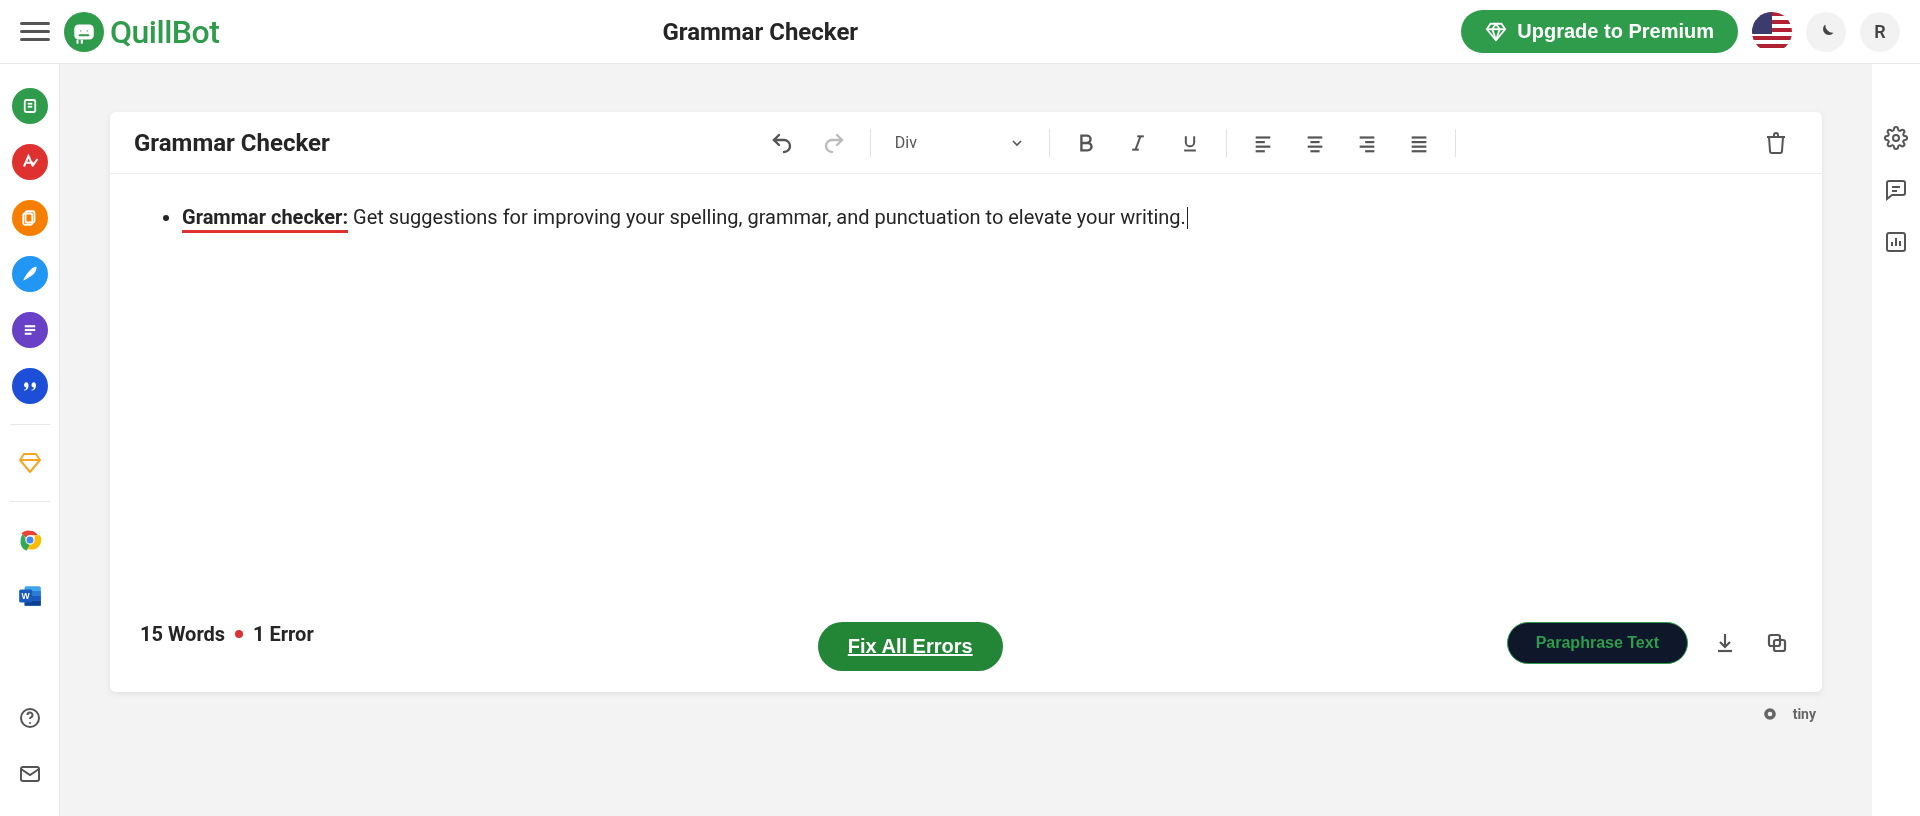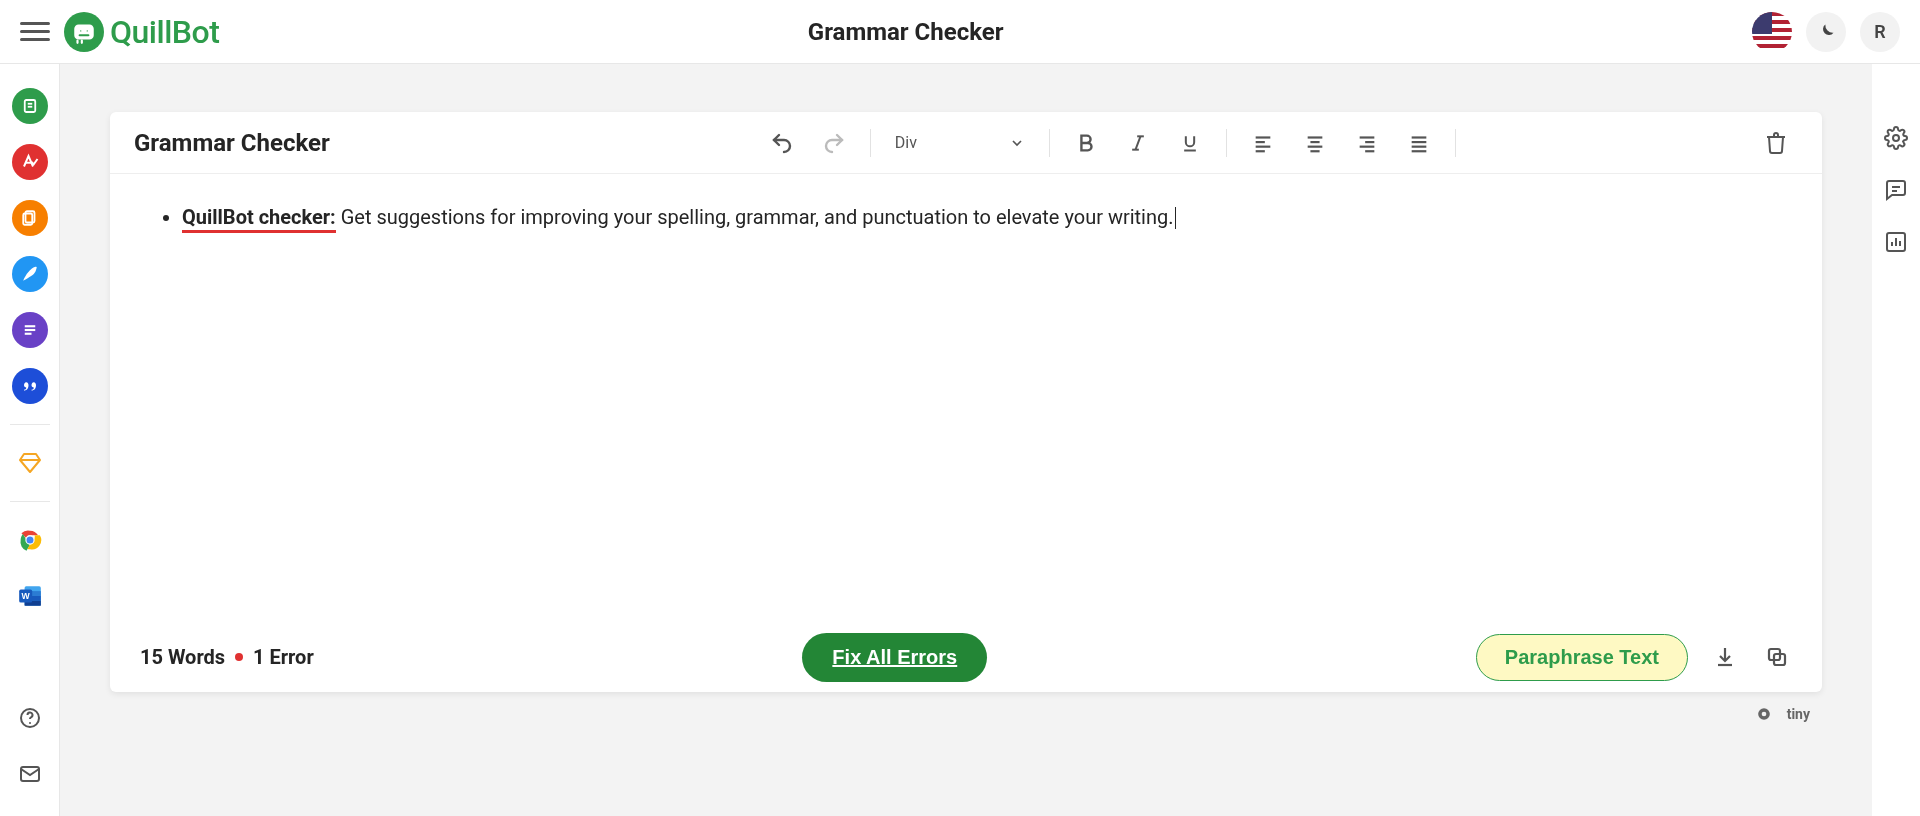"Upgrade to Premium" button.upgrade-btn { html: none -> <button> <svg> <path></path> <path></path> <path></path> </svg> <span>Upgrade to Premium</span> </button> }
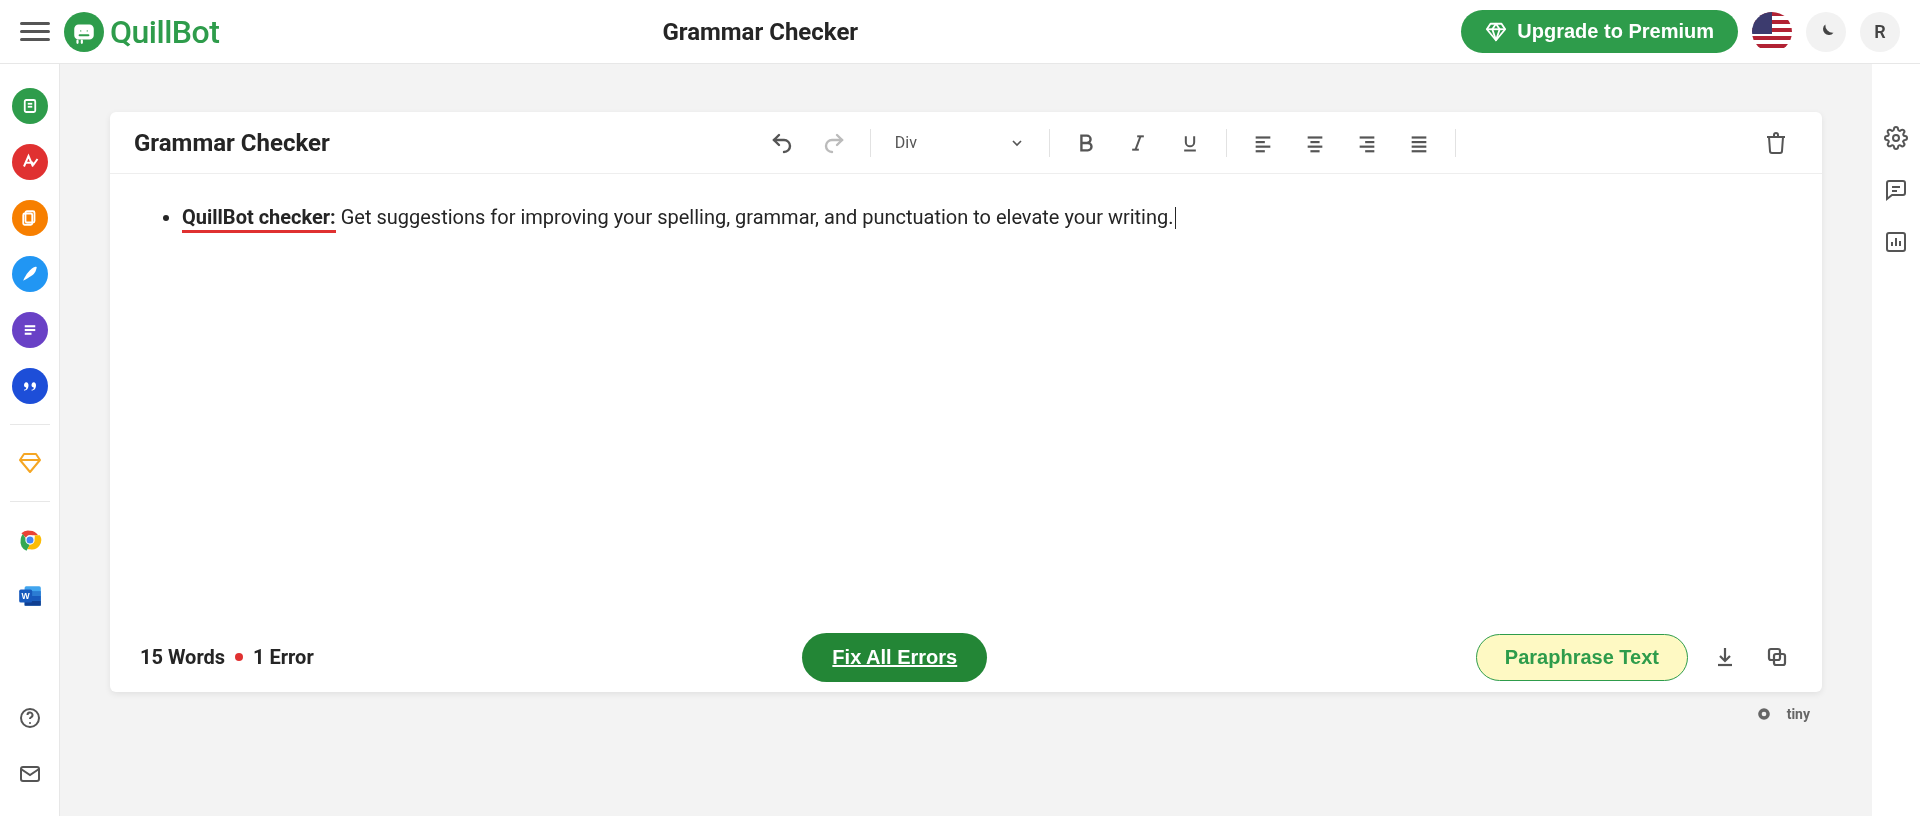"QuillBot checker:" span.error-underline { text: QuillBot -> Grammar }
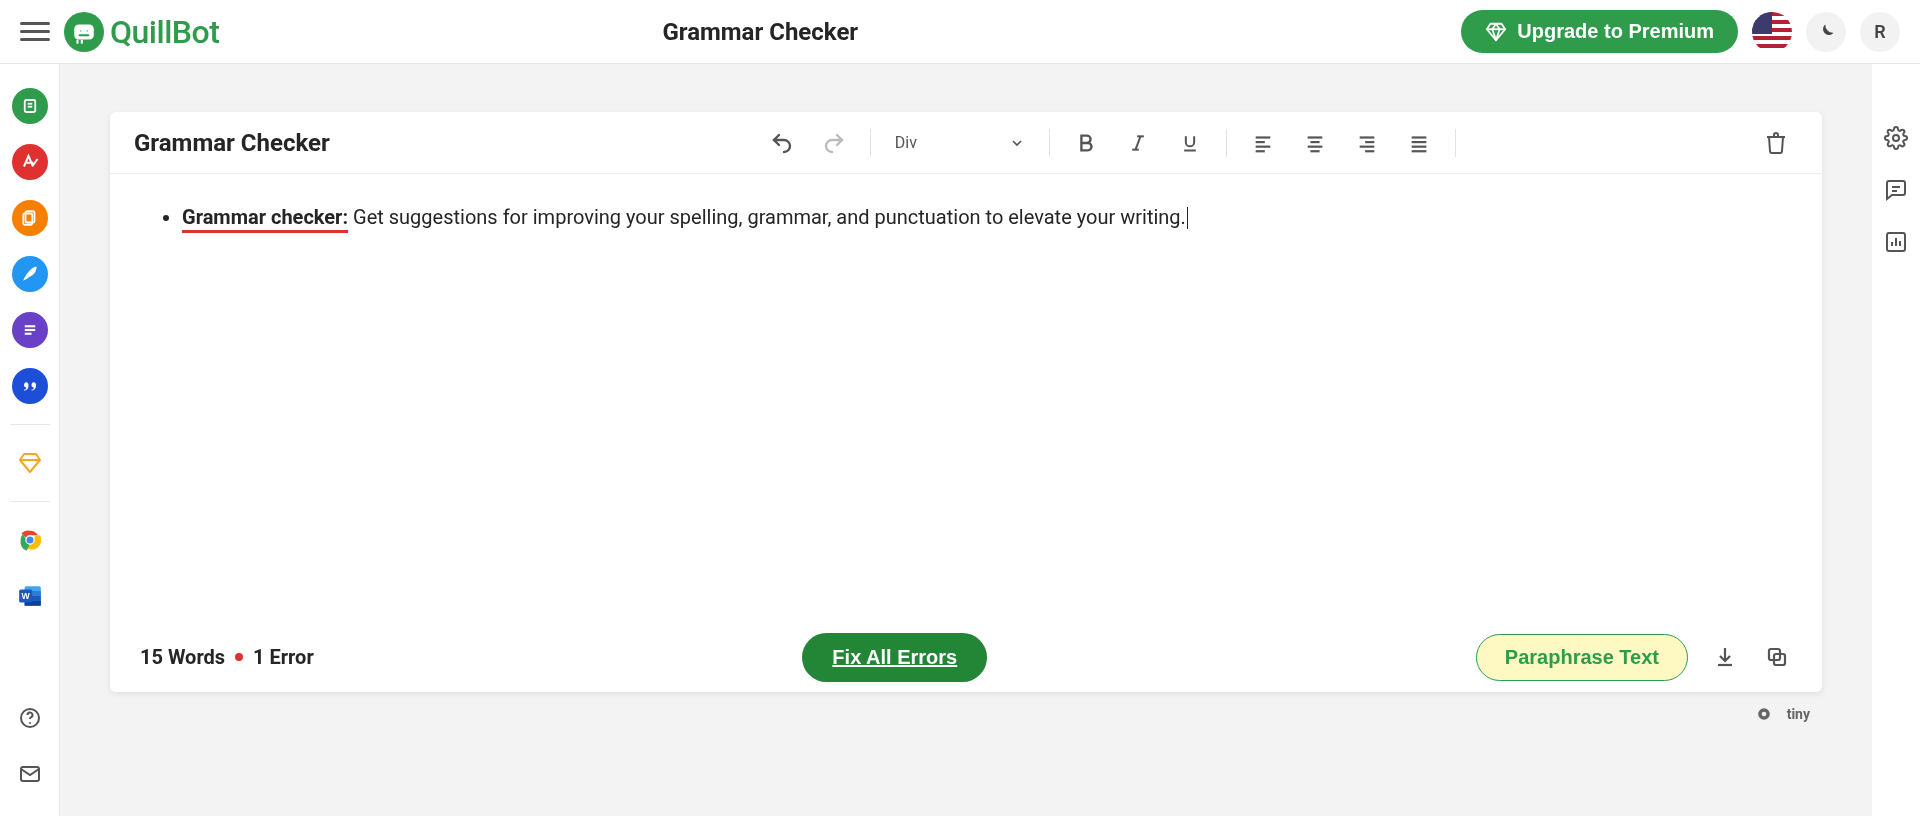"15 Words" .card-footer { align-items: center -> flex-start }
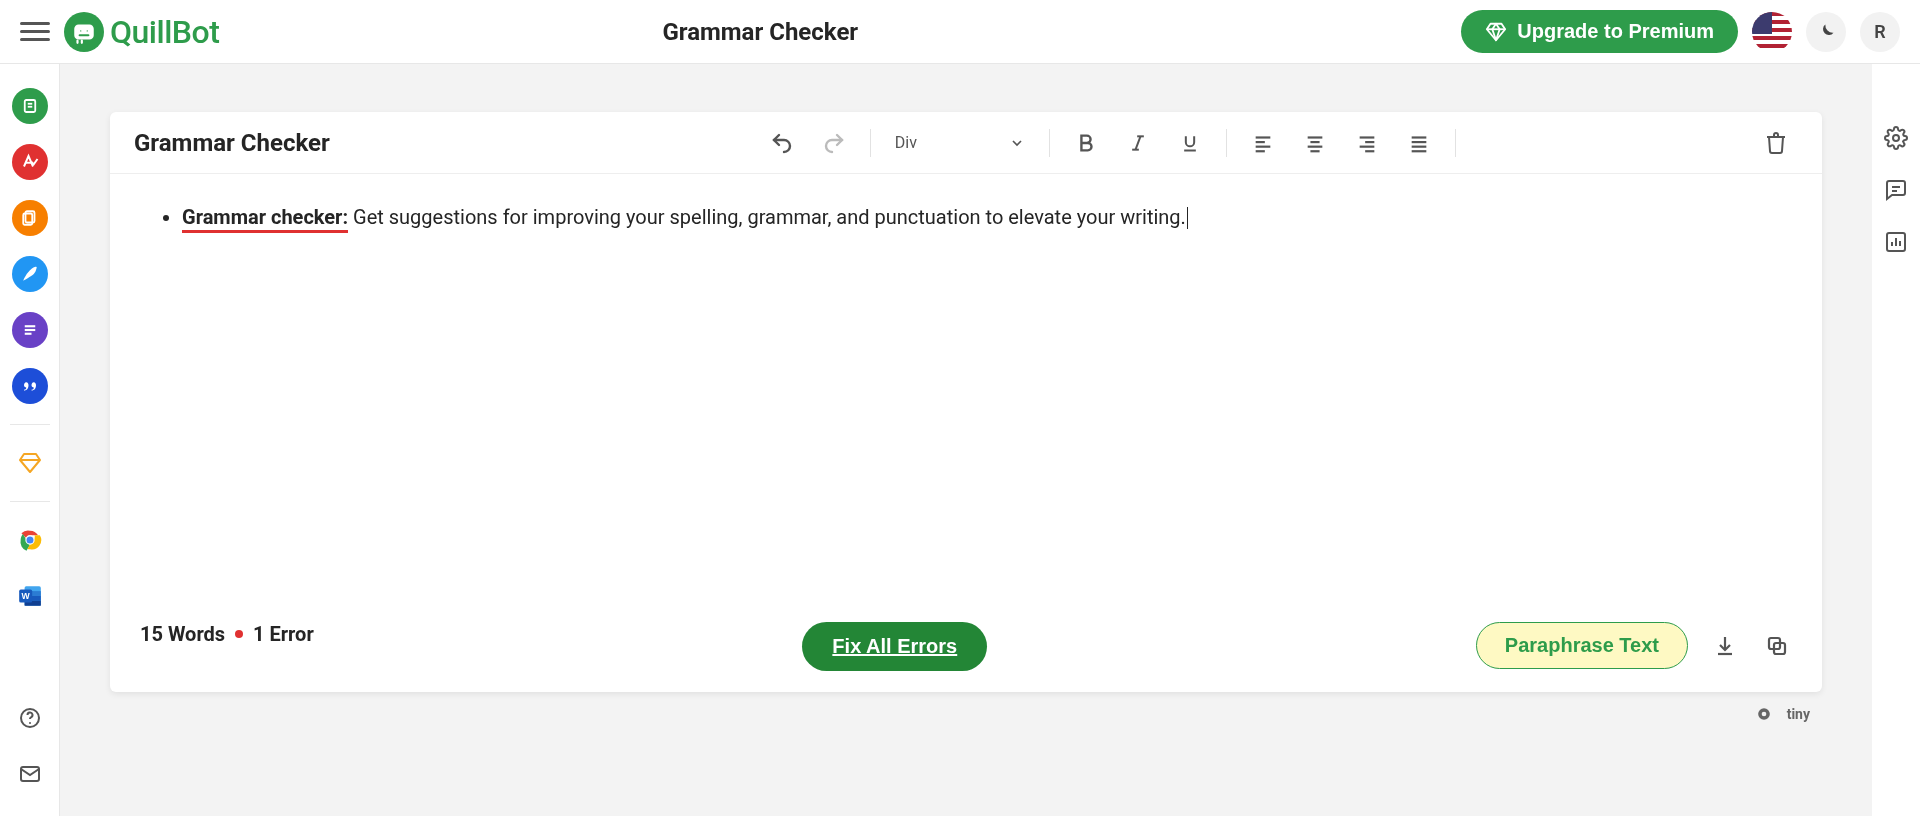"Paraphrase Text" .paraphrase-btn { background: #fef9c3 -> #0f172a; font-size: 20px -> 16px }
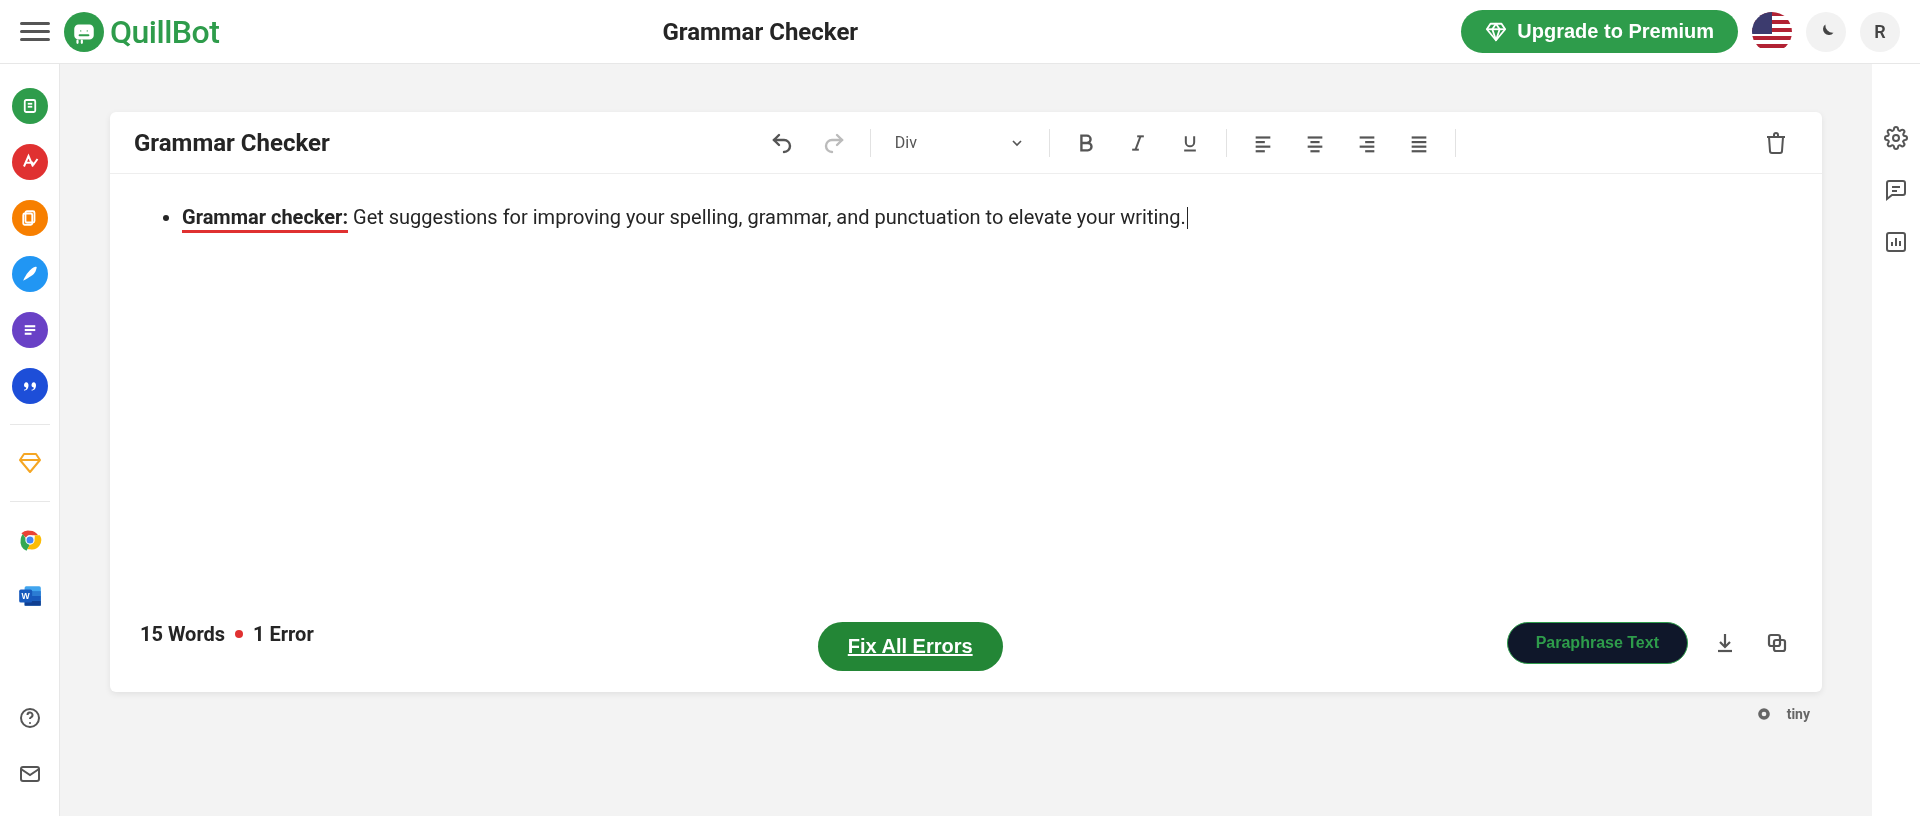"tiny" .tiny-wrap { margin-right: 12px -> 6px }
